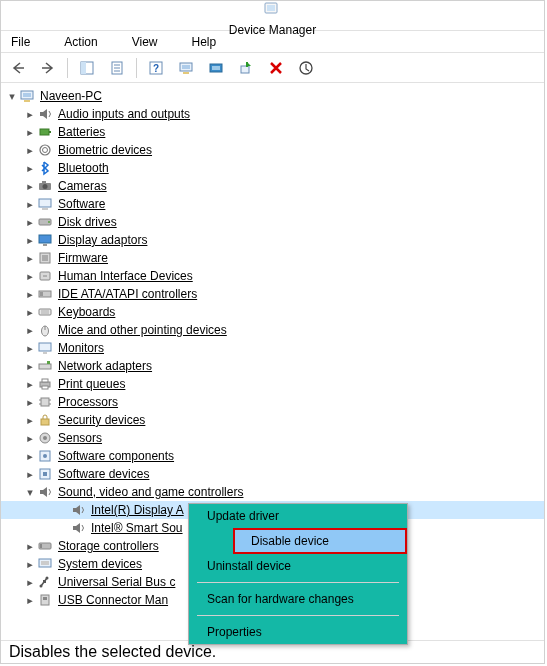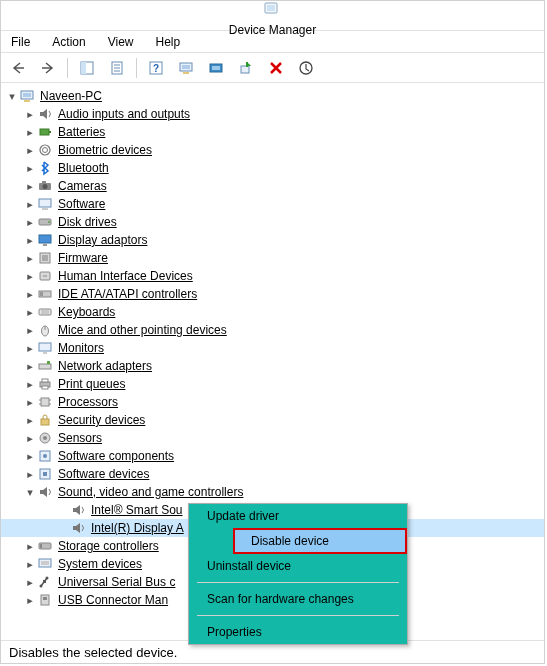"File" .menubar { gap: 14px -> 26px }
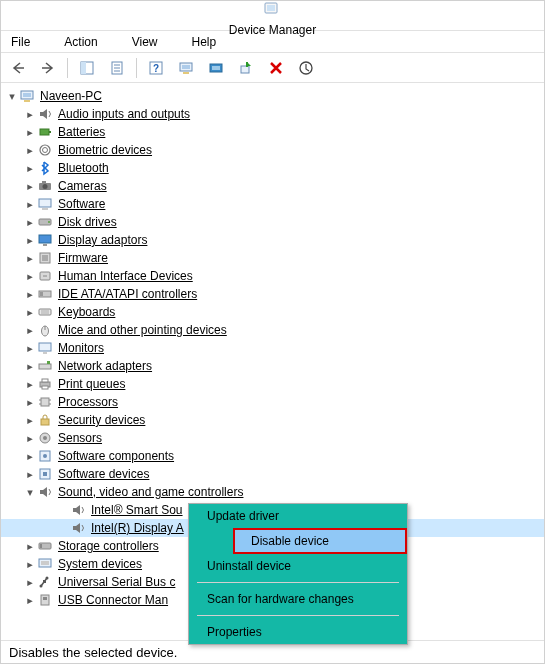"Intel® Smart Sou" div.tree-row { order: before "Intel(R) Display A" -> after "Intel(R) Display A" }
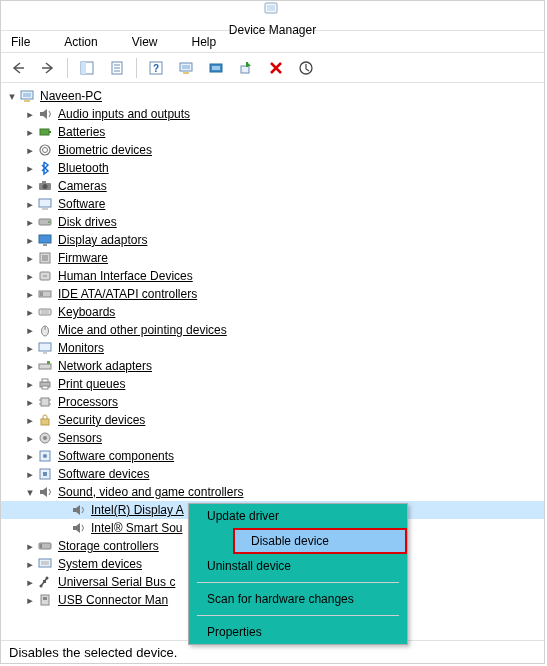"Disables the selected device." .statusbar { font-size: 13px -> 16px }
